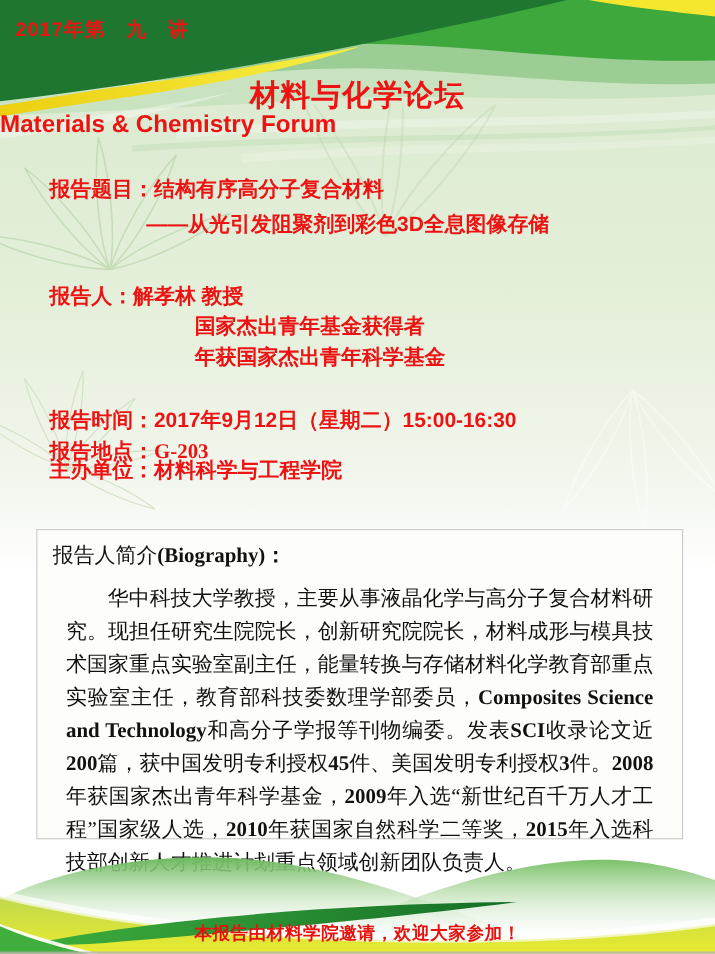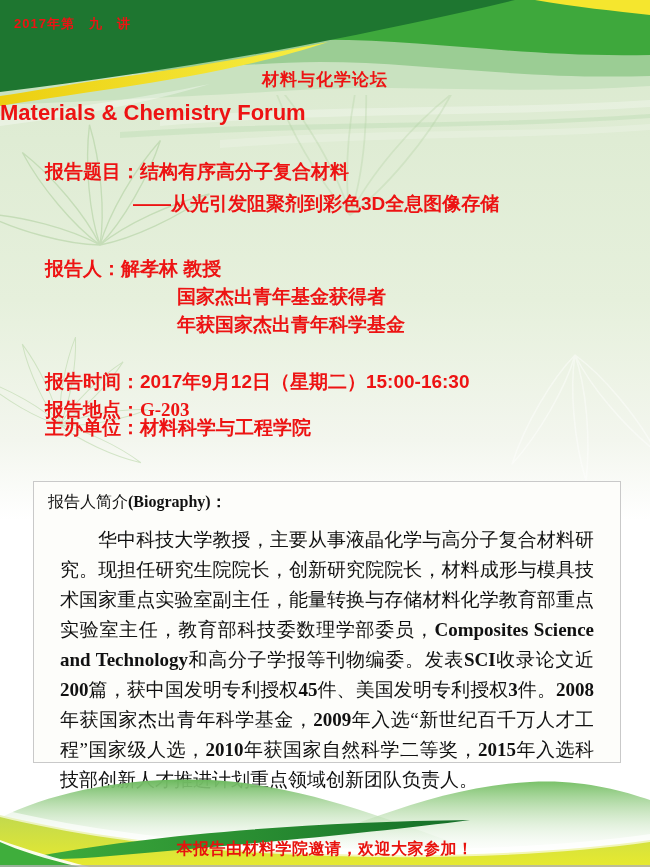"2017年第 九 讲" .banner-label { font-size: 13px -> 18px }
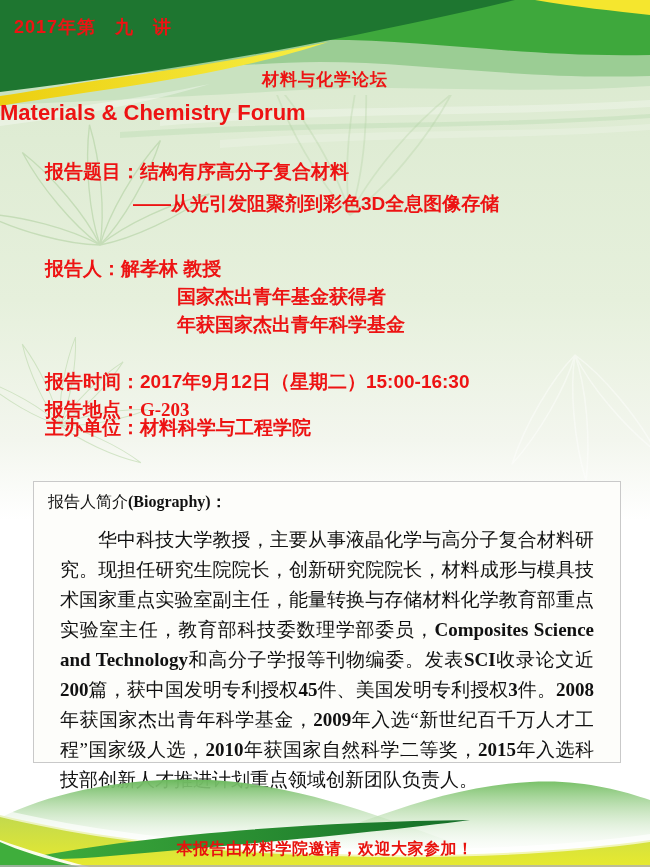"材料与化学论坛" .title-zh { font-size: 17px -> 27px }
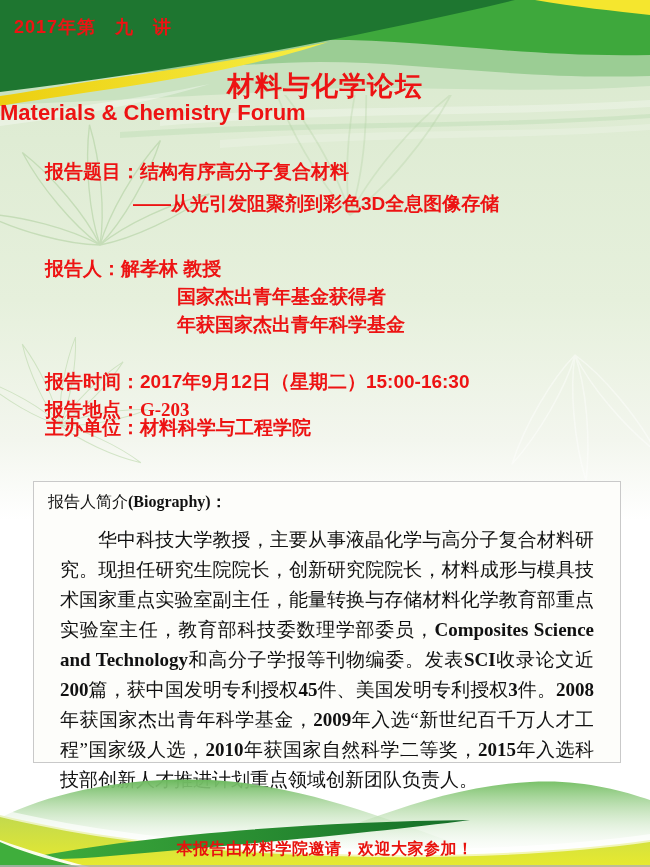"报告人简介(Biography)：" .bio-heading { font-size: 16px -> 19px }
